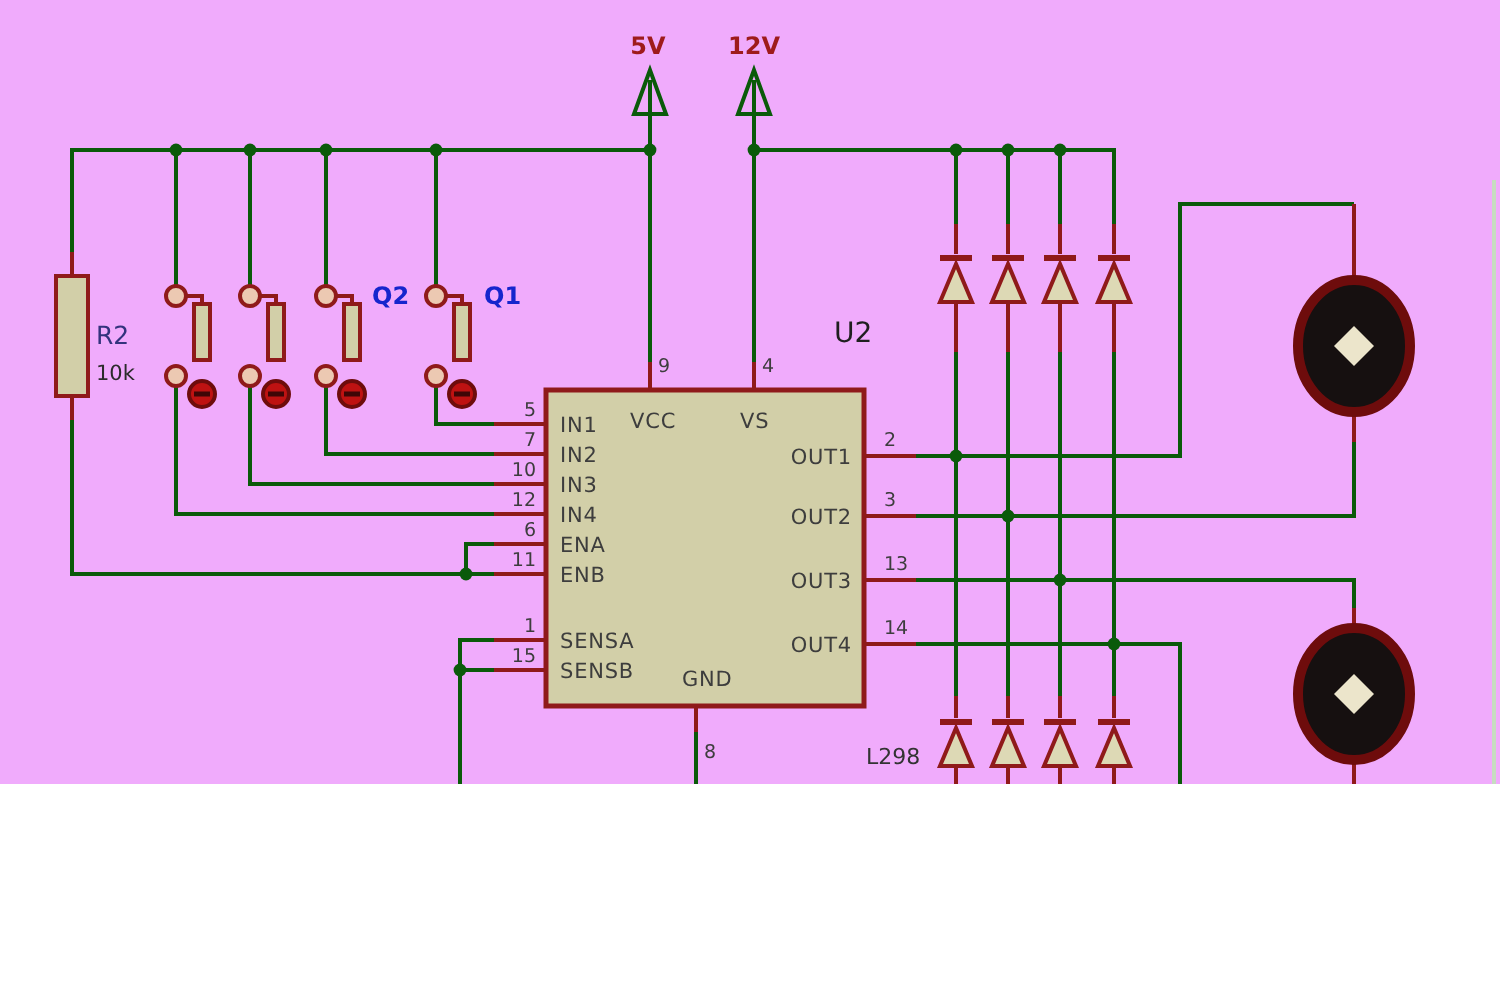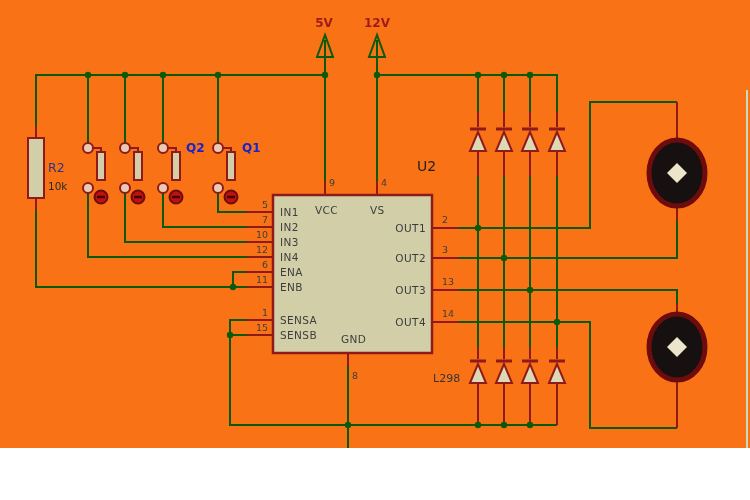"5V" .stage { background: #f97316 -> #f0abfc; height: 448px -> 392px }
